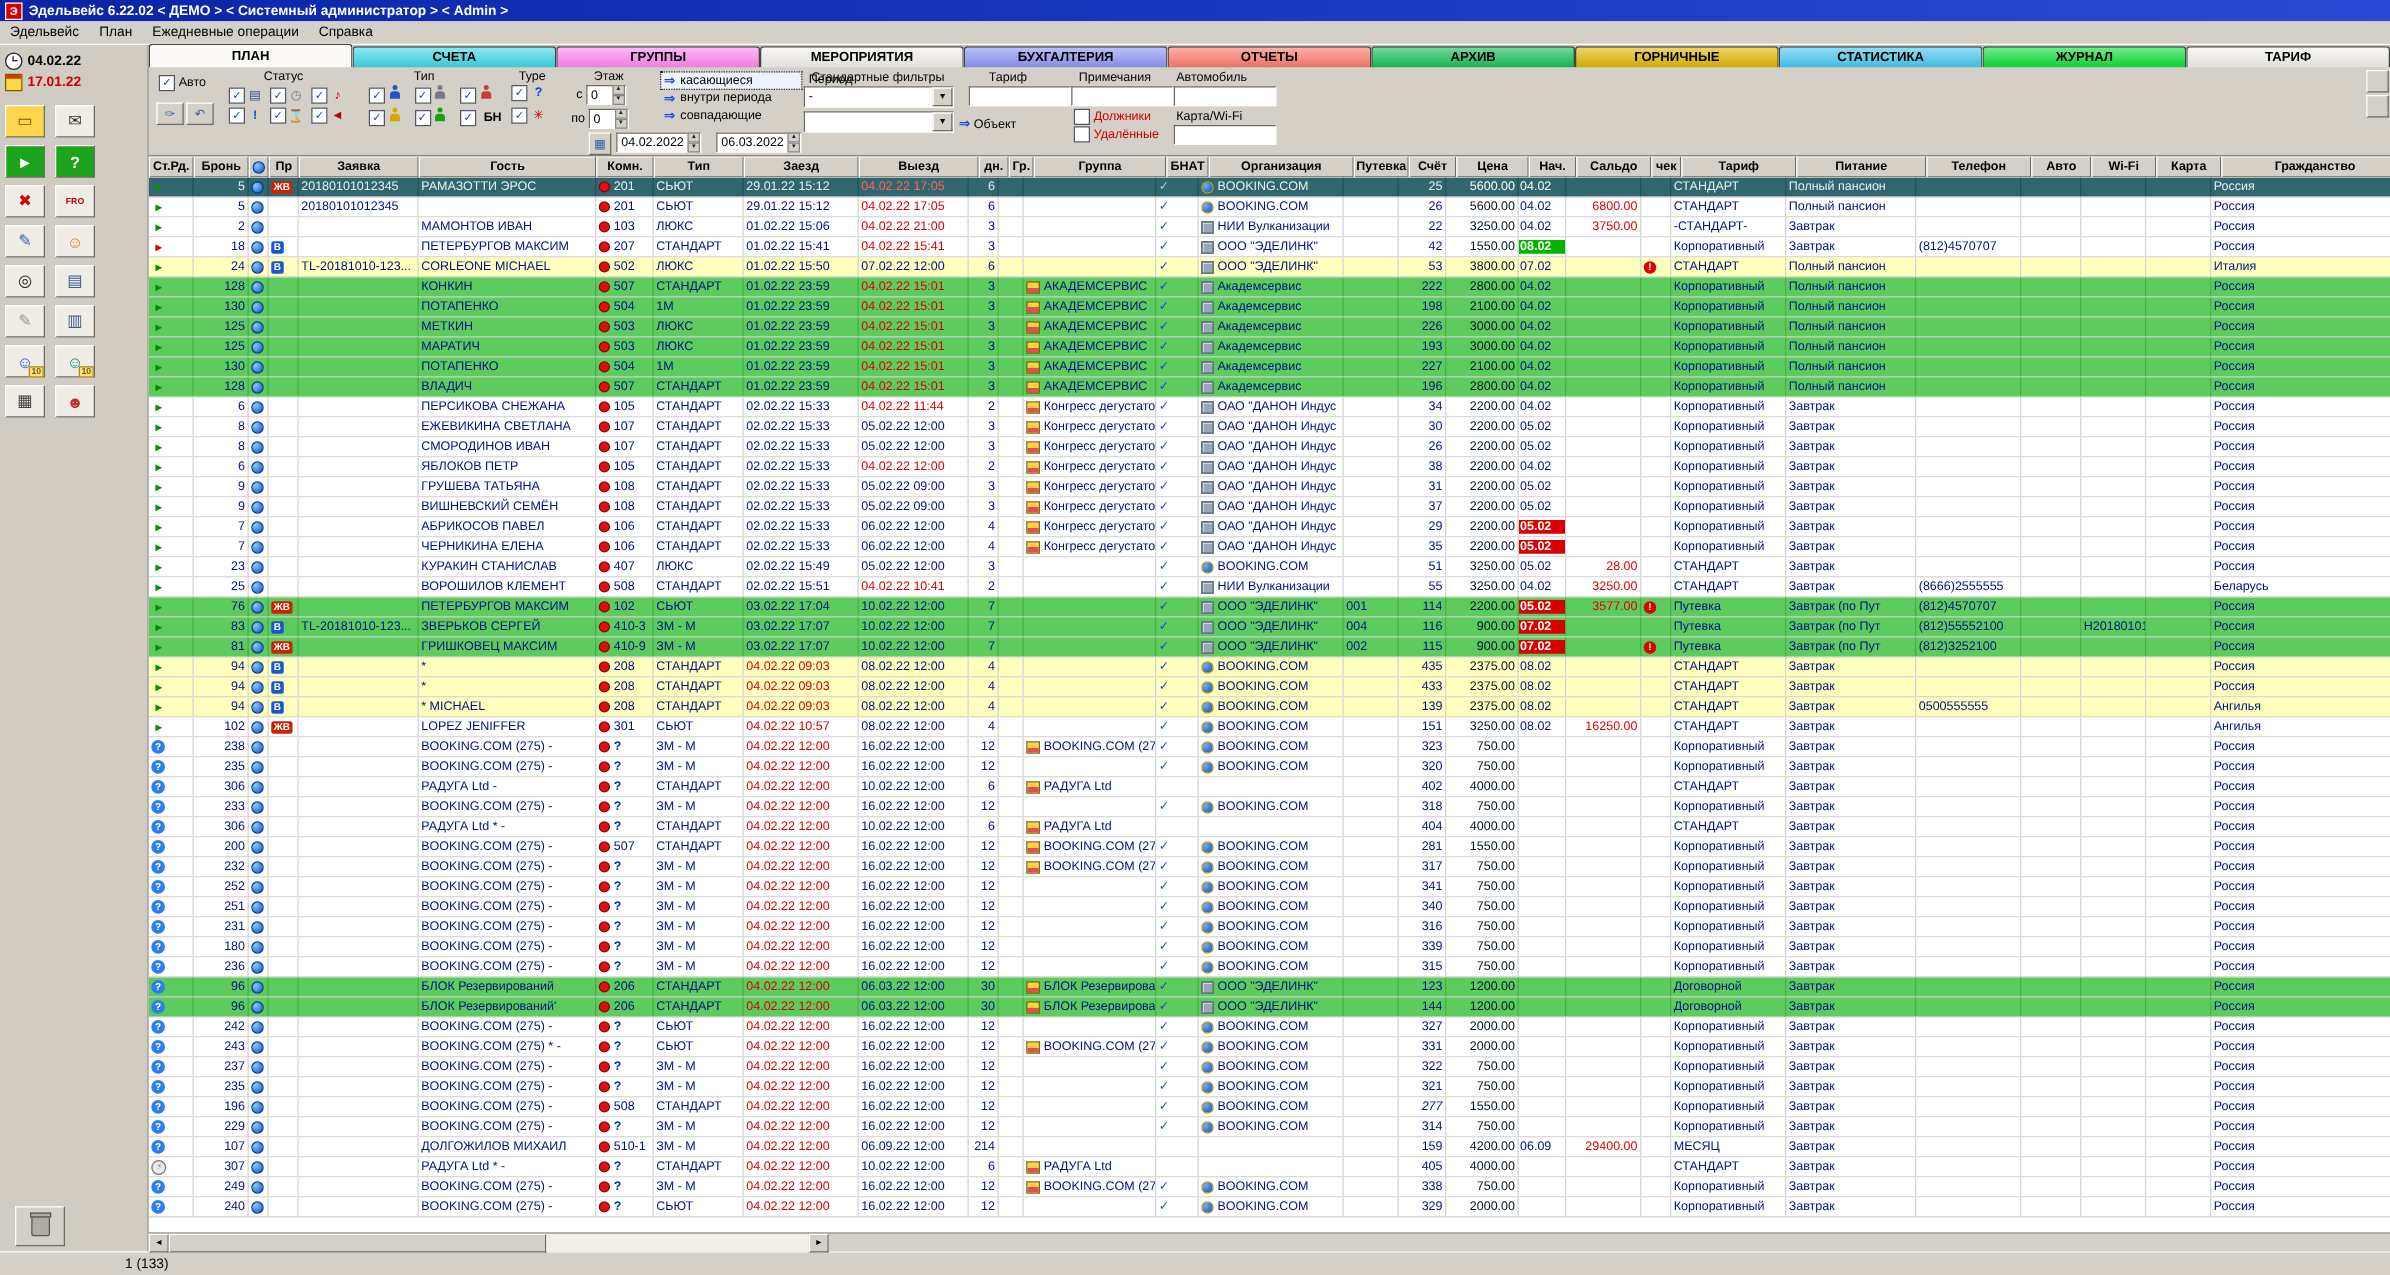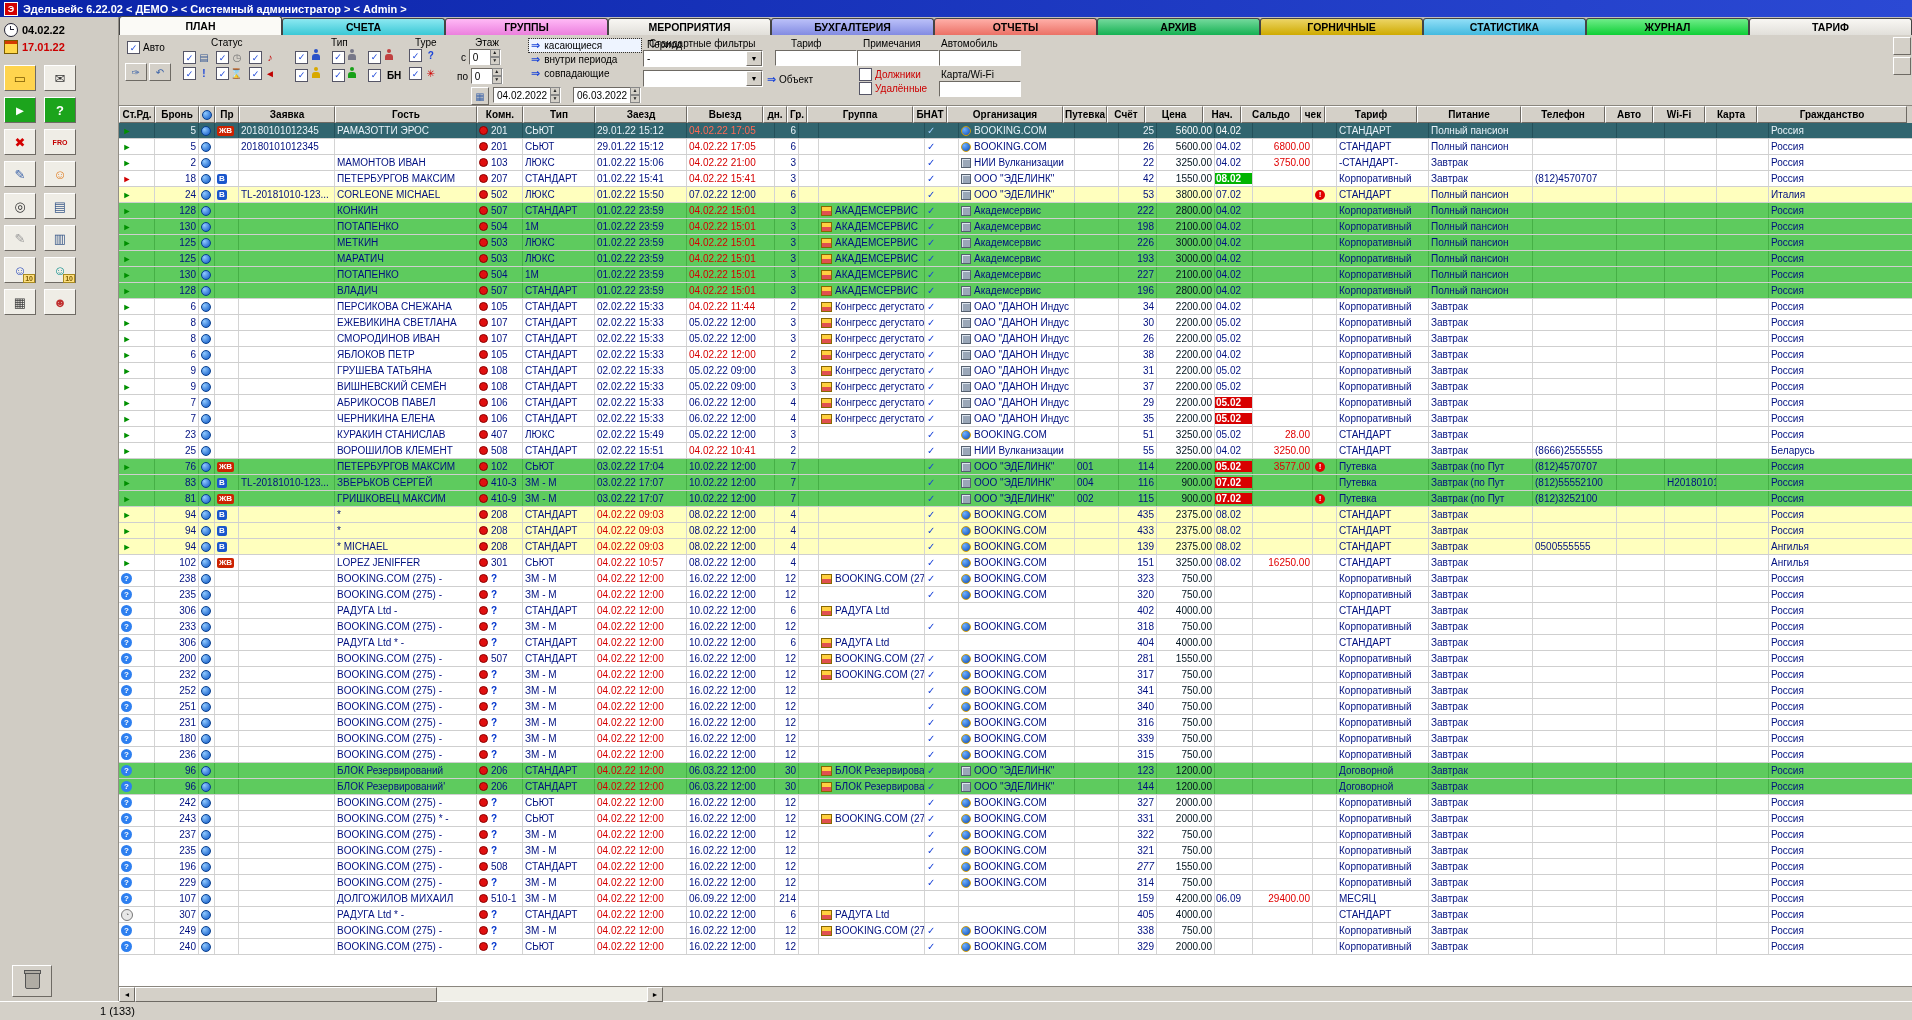"Эдельвейс" div.menubar { html: none -> <div> <span>Эдельвейс</span> <span>План</span> <span>Ежедневные операции</span> <span>Справка</span> </div> }
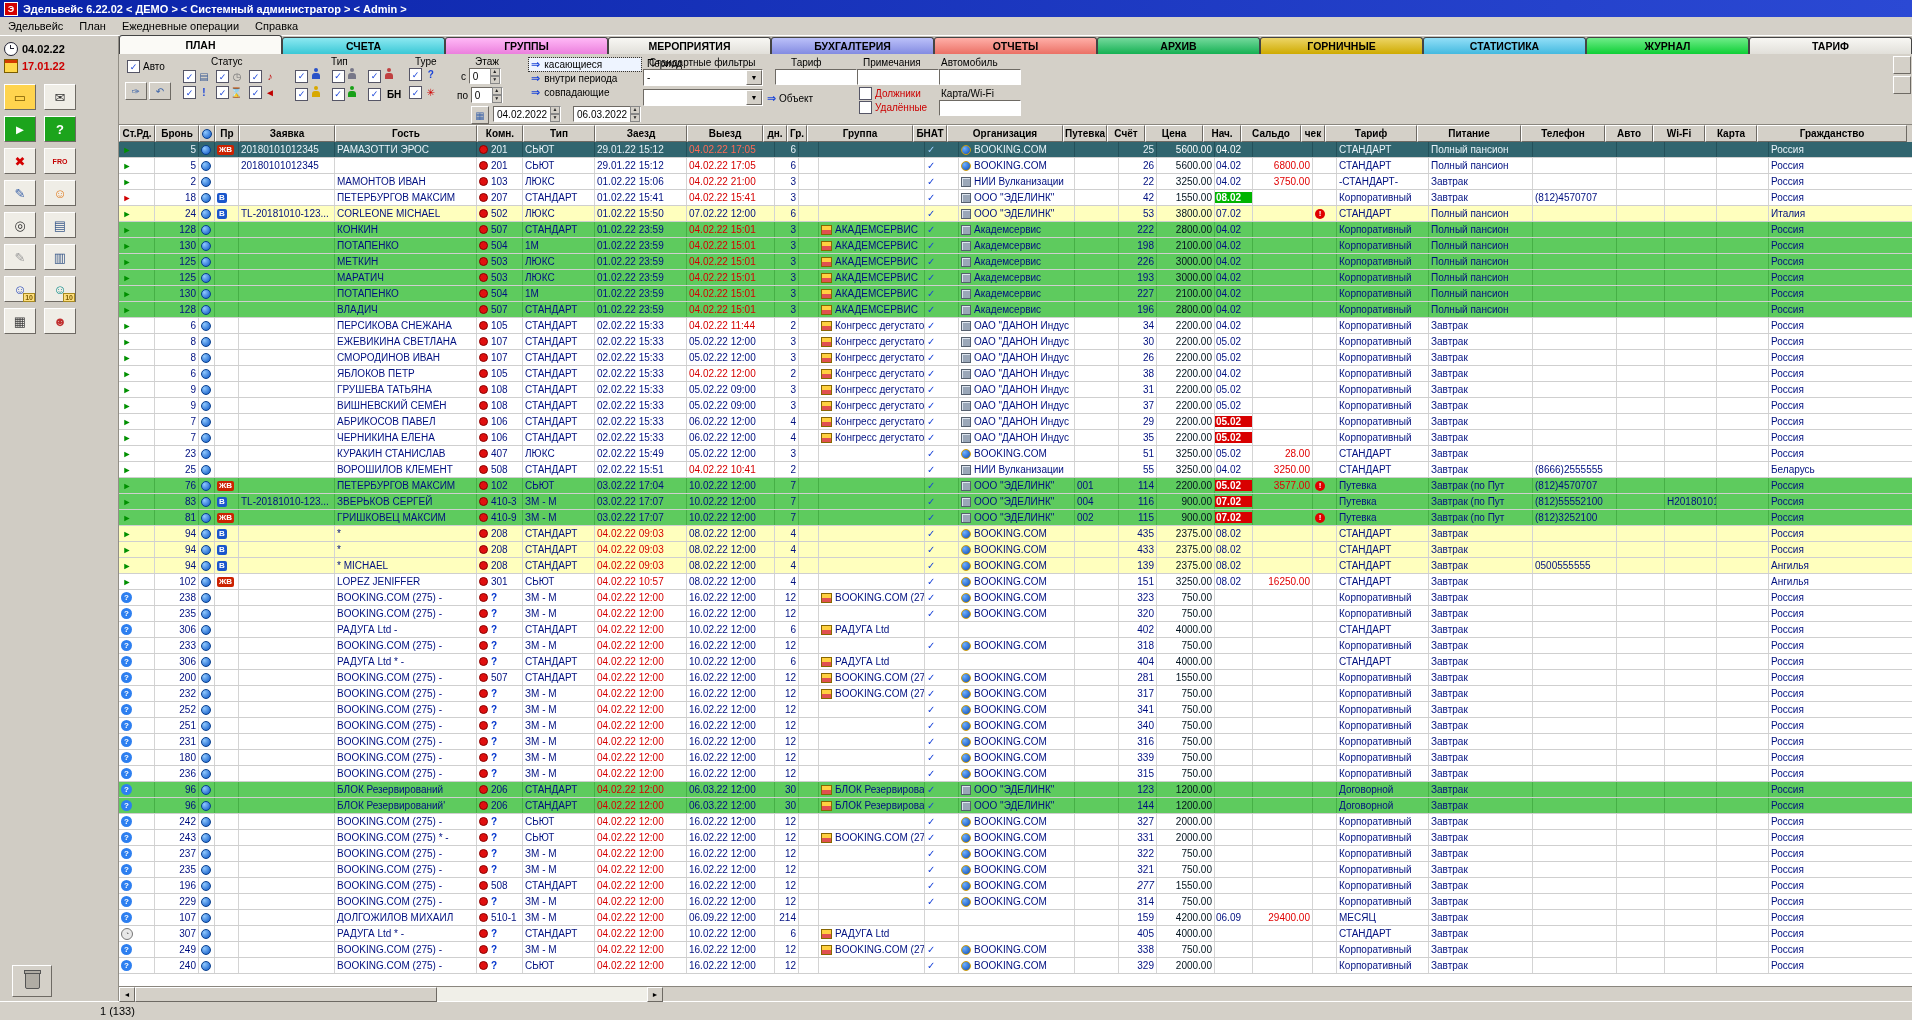"Выезд" div.th { width: 76px -> 96px }
